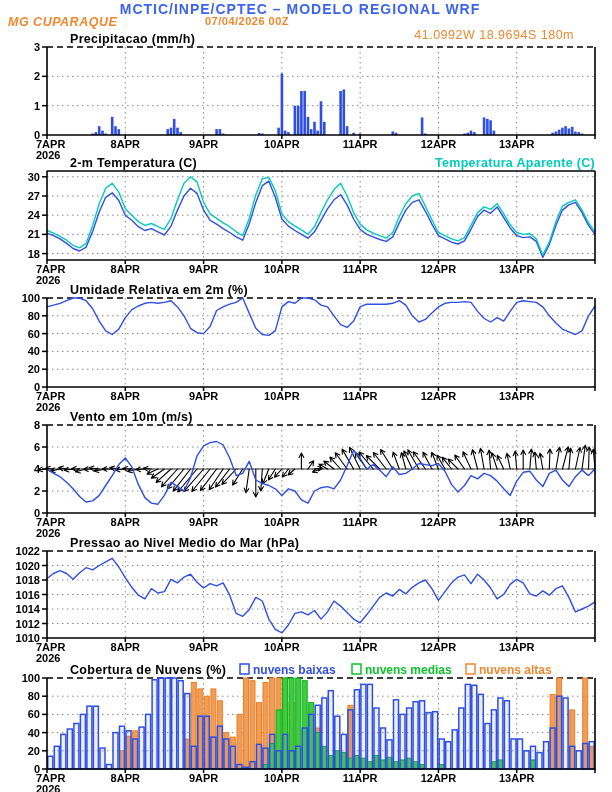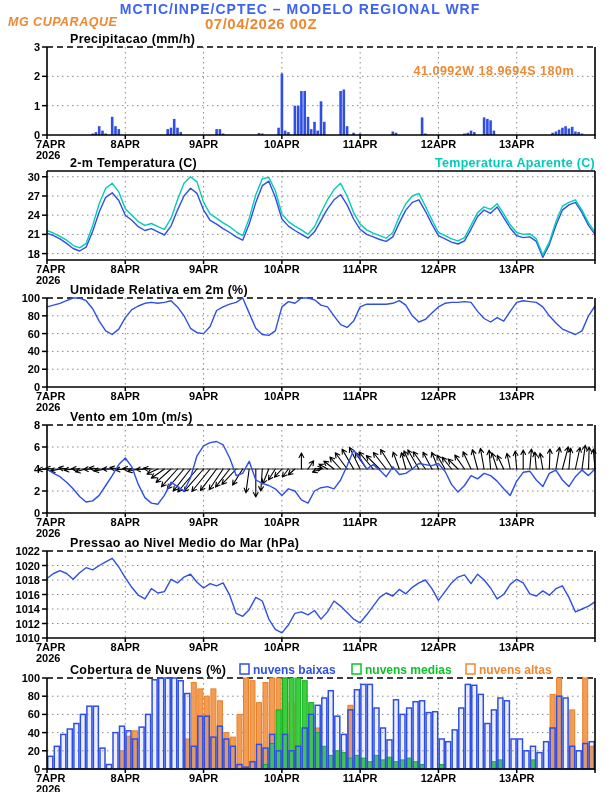"07/04/2026 00Z" .hdr-run { font-size: 15px -> 11px }
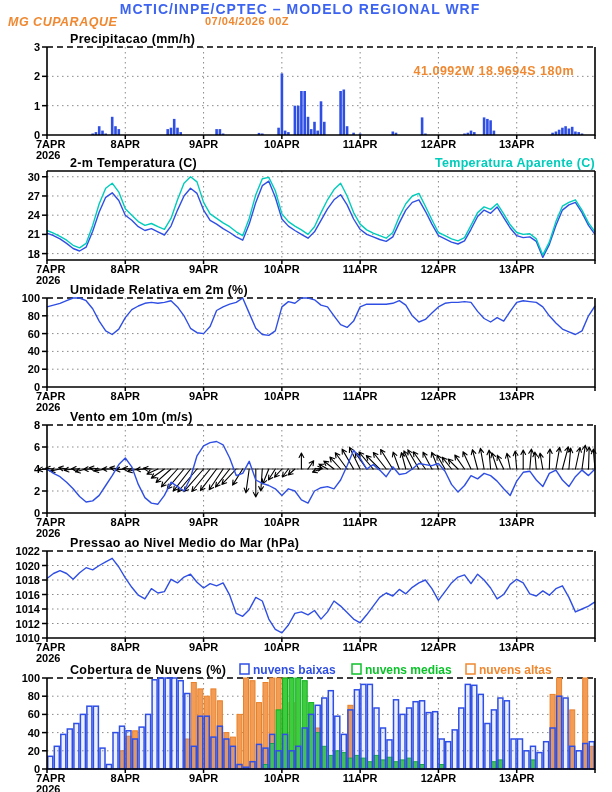"41.0992W 18.9694S 180m" .hdr-loc { font-weight: bold -> normal; margin-top: 36px -> none }
